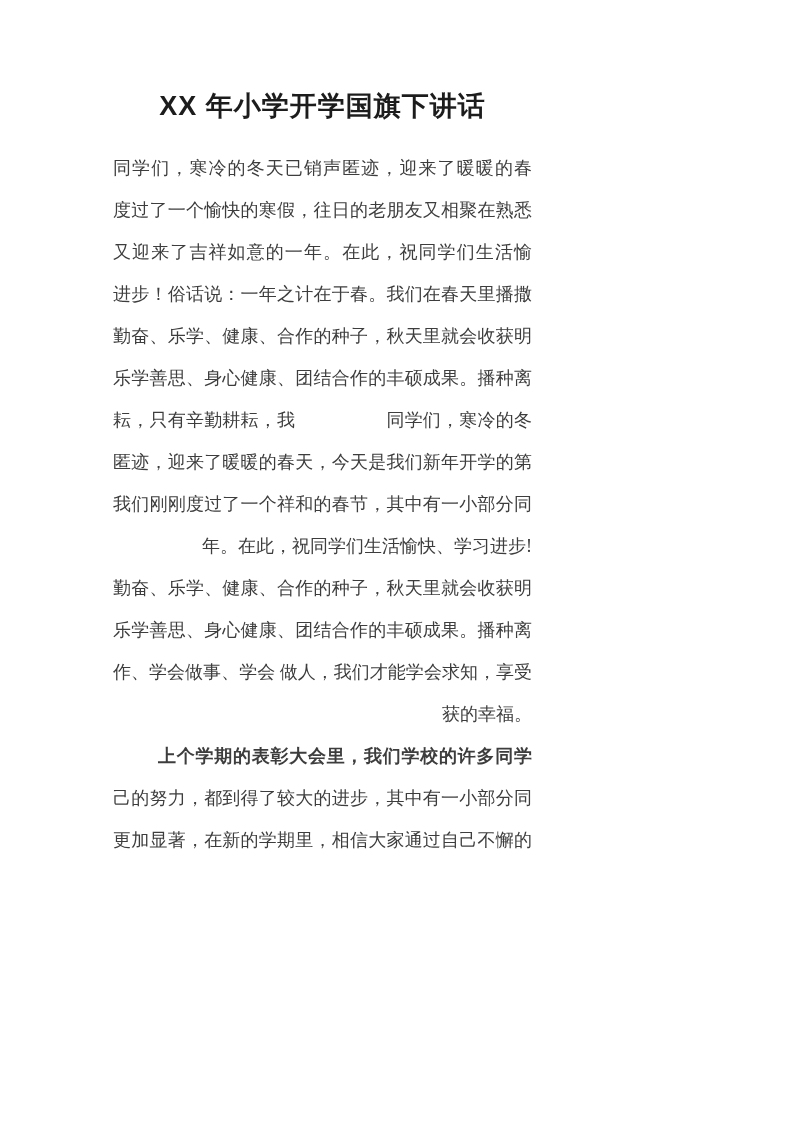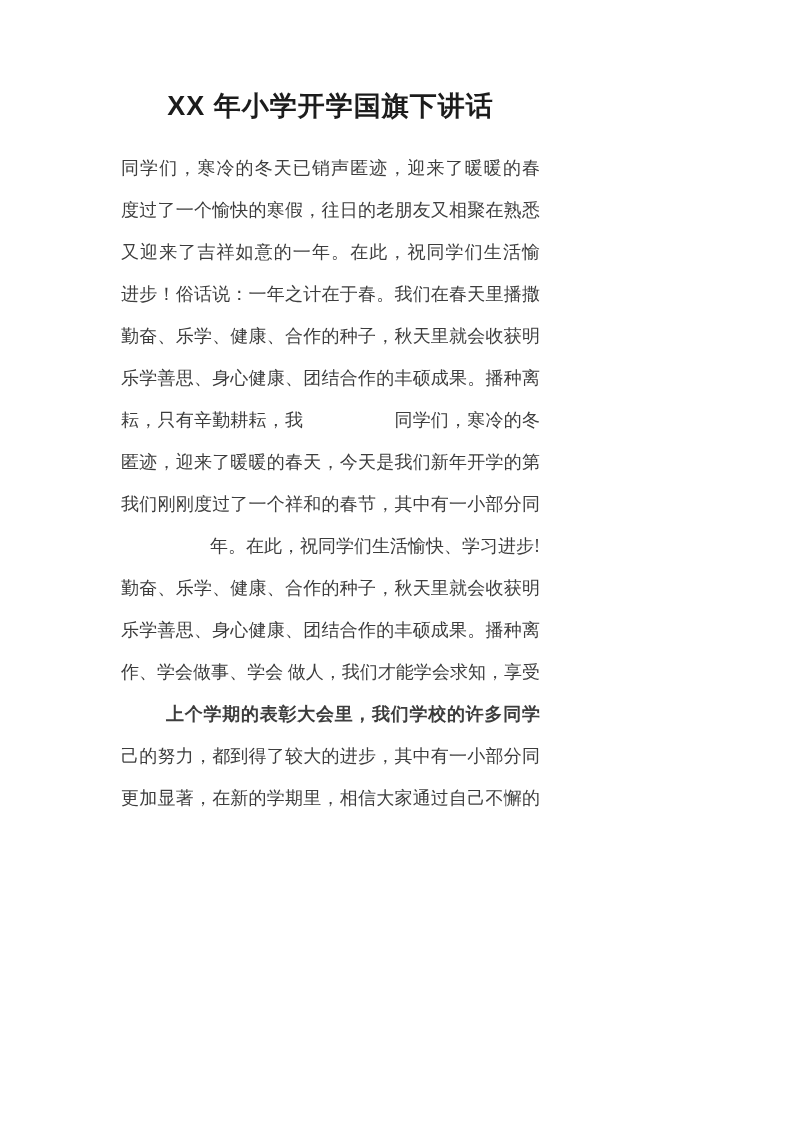"XX 年小学开学国旗下讲话" .page { margin-left: 8px -> none }
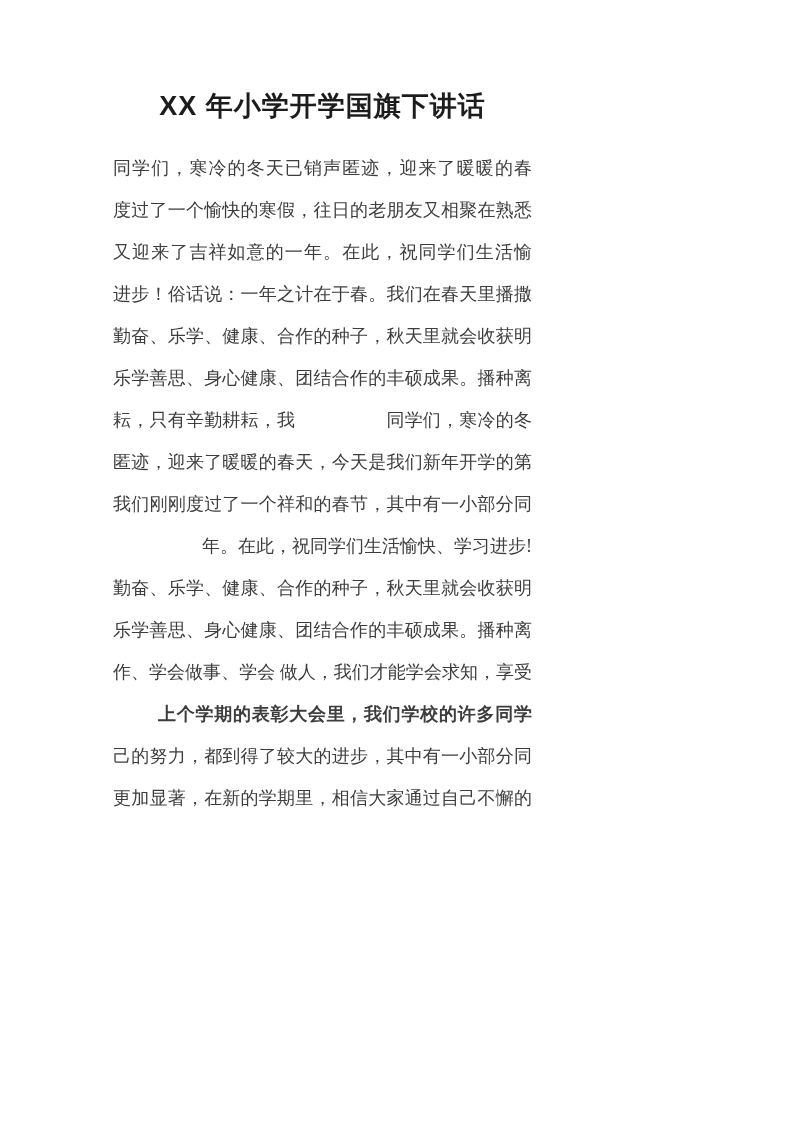"获的幸福。" div.line { html: none -> <div>获的幸福。</div> }
